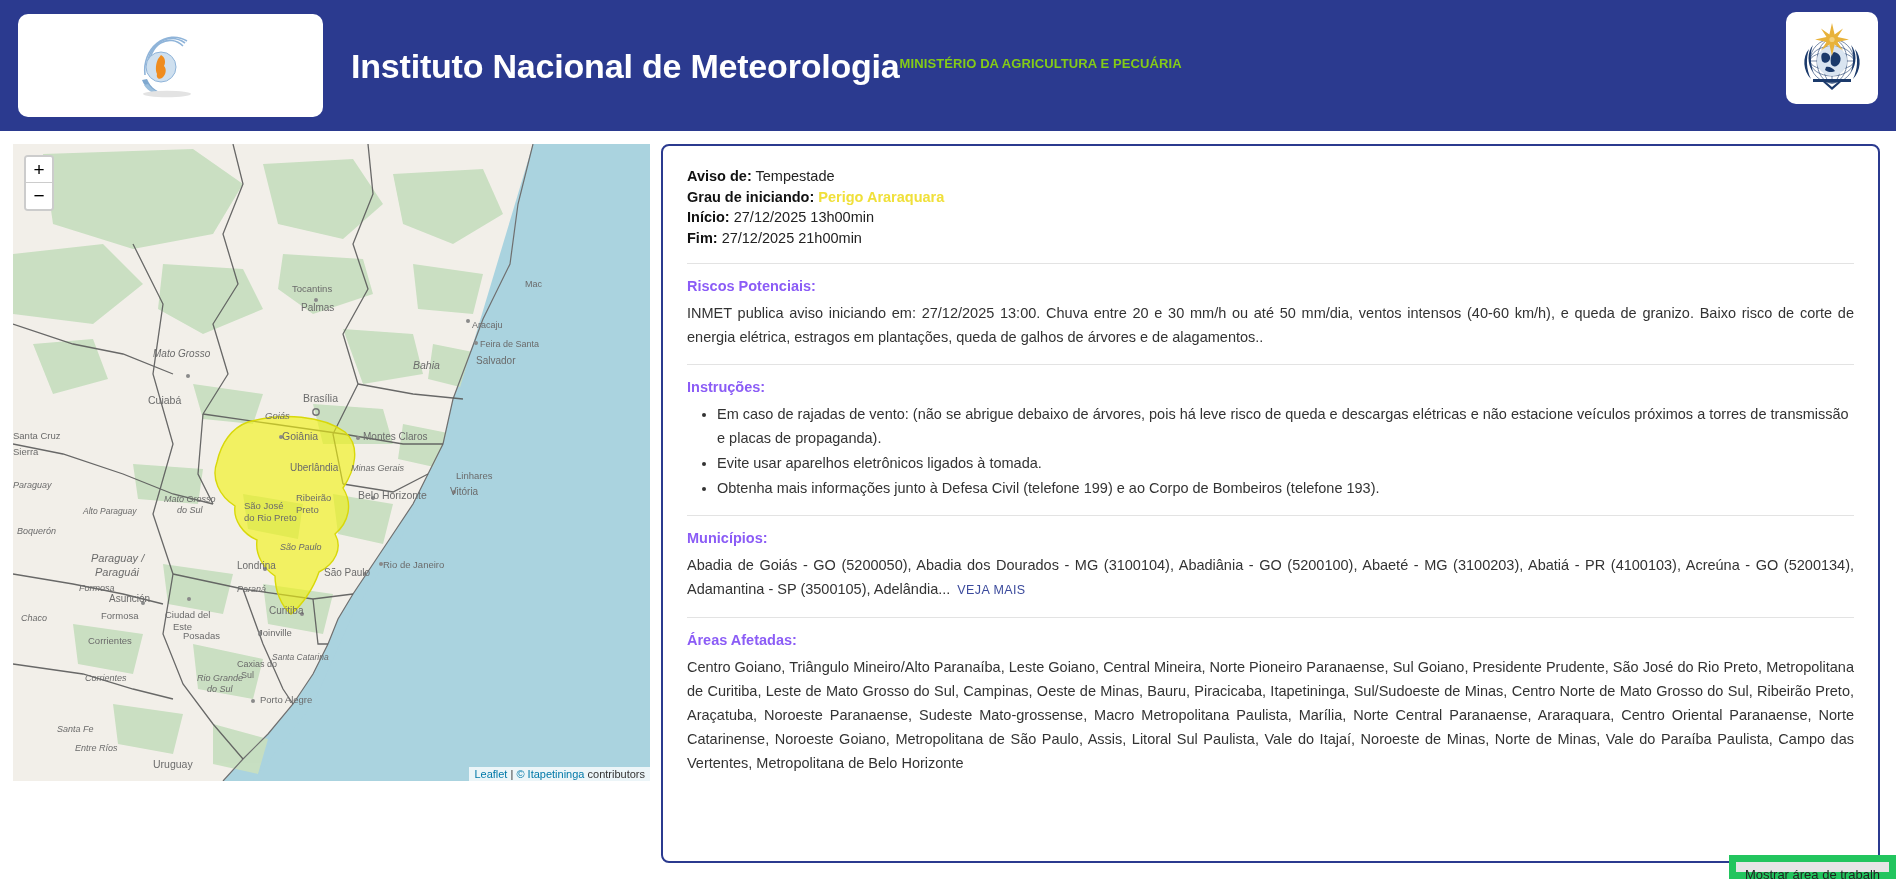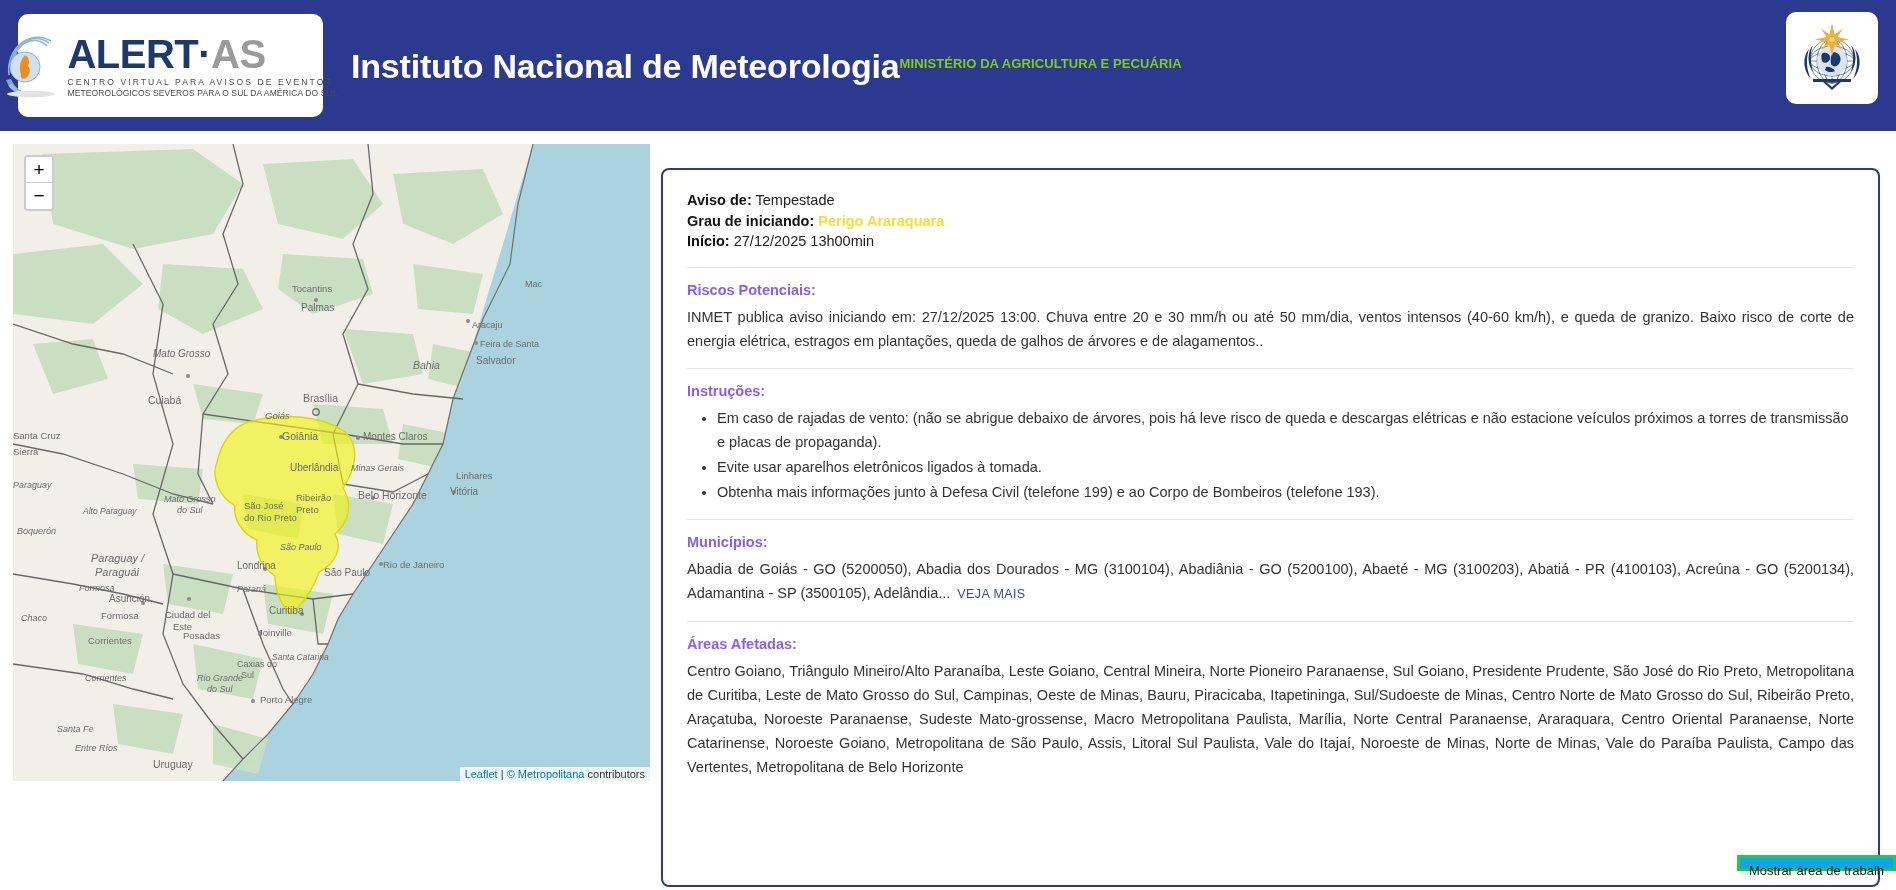"ALERT·AS" span.logo-text { html: <span> <span><span>ALERT</span><span>·</span><span>AS</span></span> <span>CENTRO VIRTUAL PARA AVISOS DE EVENTOS</span> <span>METEOROLÓGICOS SEVEROS PARA O SUL DA AMÉRICA DO SUL</span> </span> -> none }
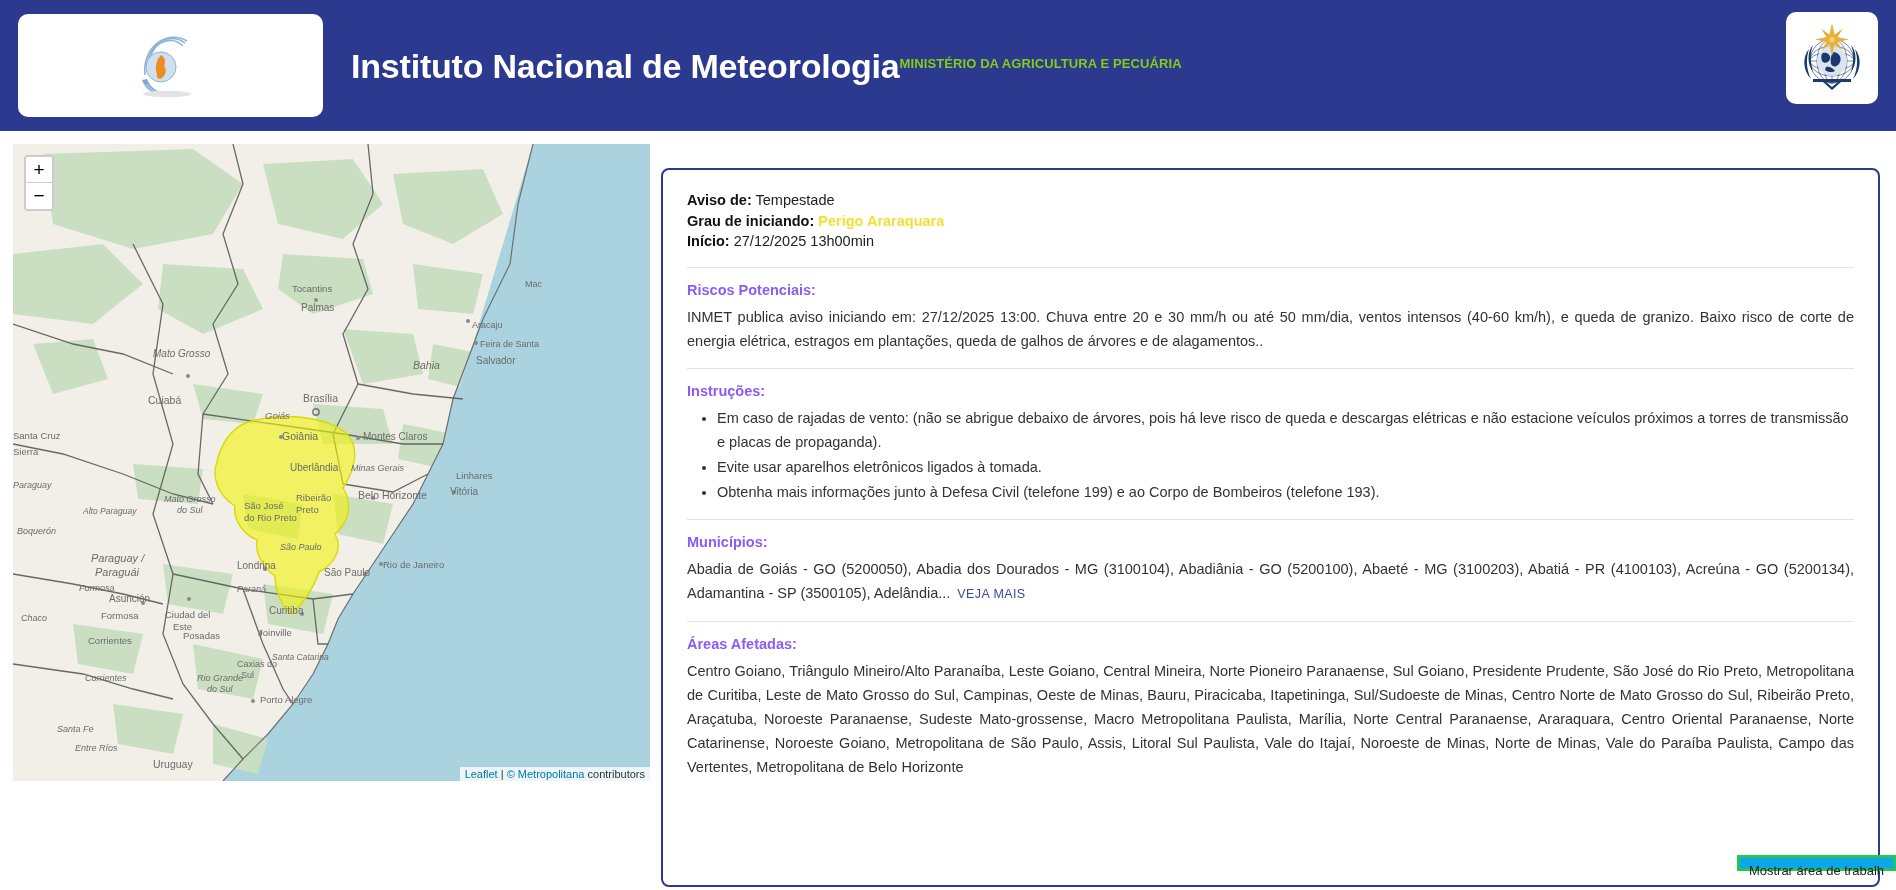"Aviso de: Tempestade" .panel { margin-top: 24px -> none }
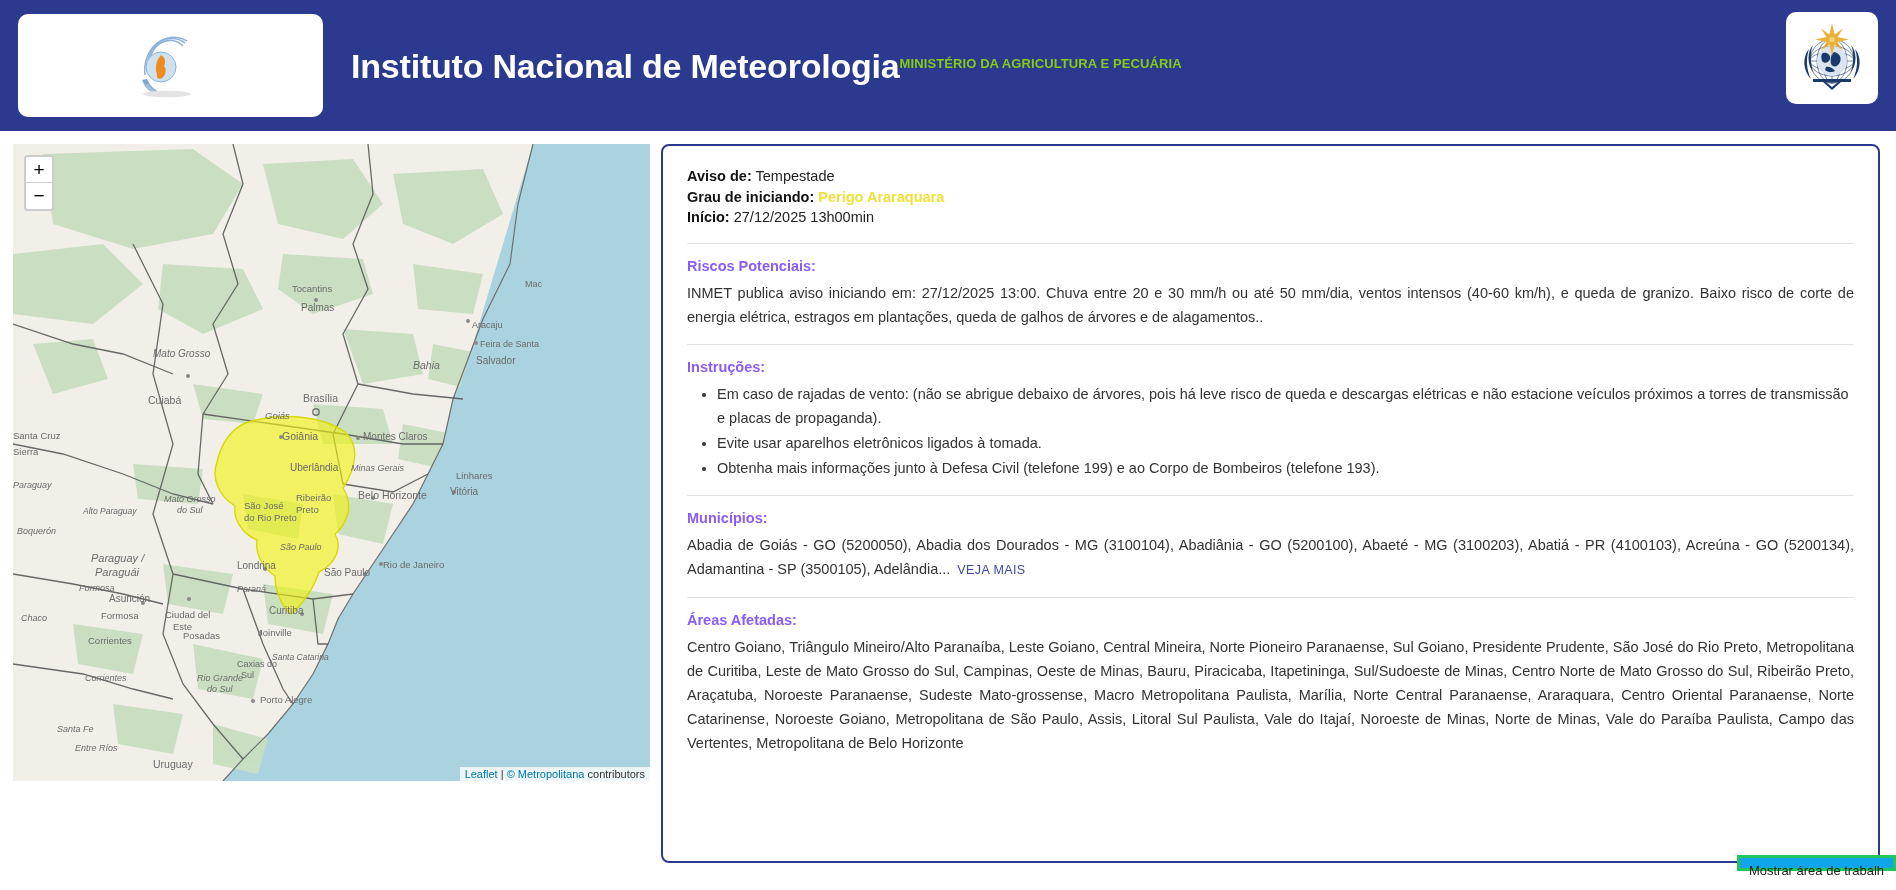"Fim: 27/12/2025 21h00min" div.kv { html: none -> <div> <b>Fim:</b> <span>27/12/2025 21h00min</span> </div> }
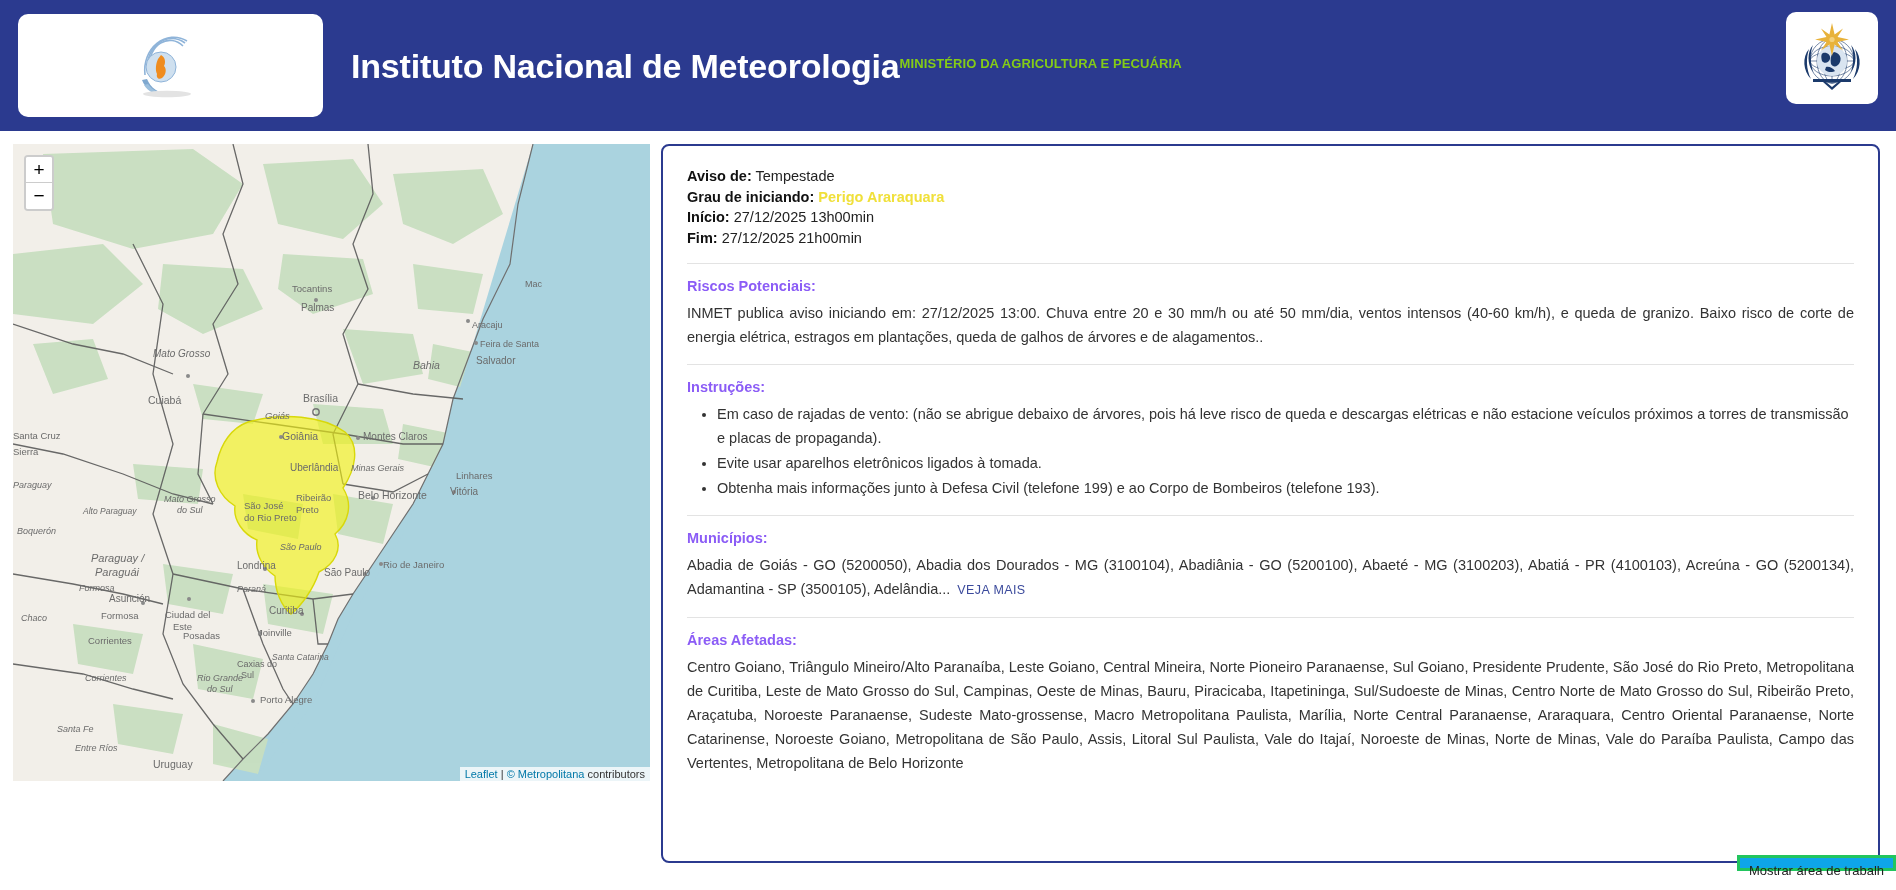"Metropolitana" a { text: Metropolitana -> Itapetininga }
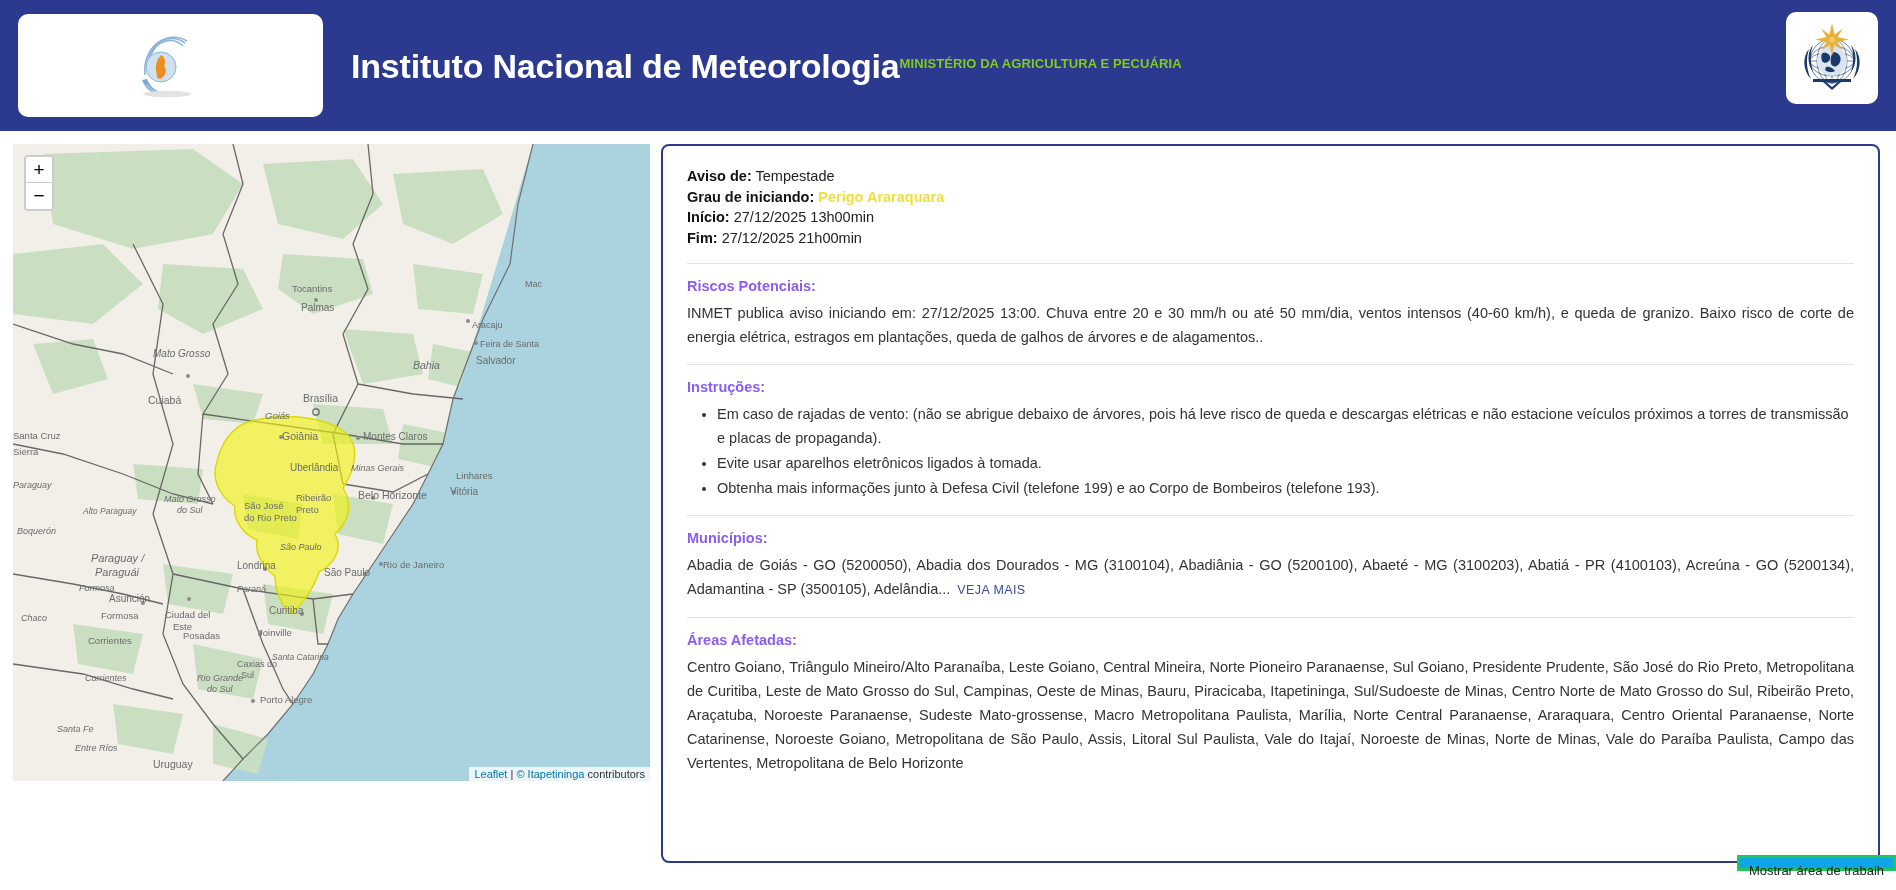"Mostrar área de trabalh" .desk-tip { background: #0ea5e9 -> #e5e5e5; border: 3px solid #22c55e -> 7px solid #22c55e }
